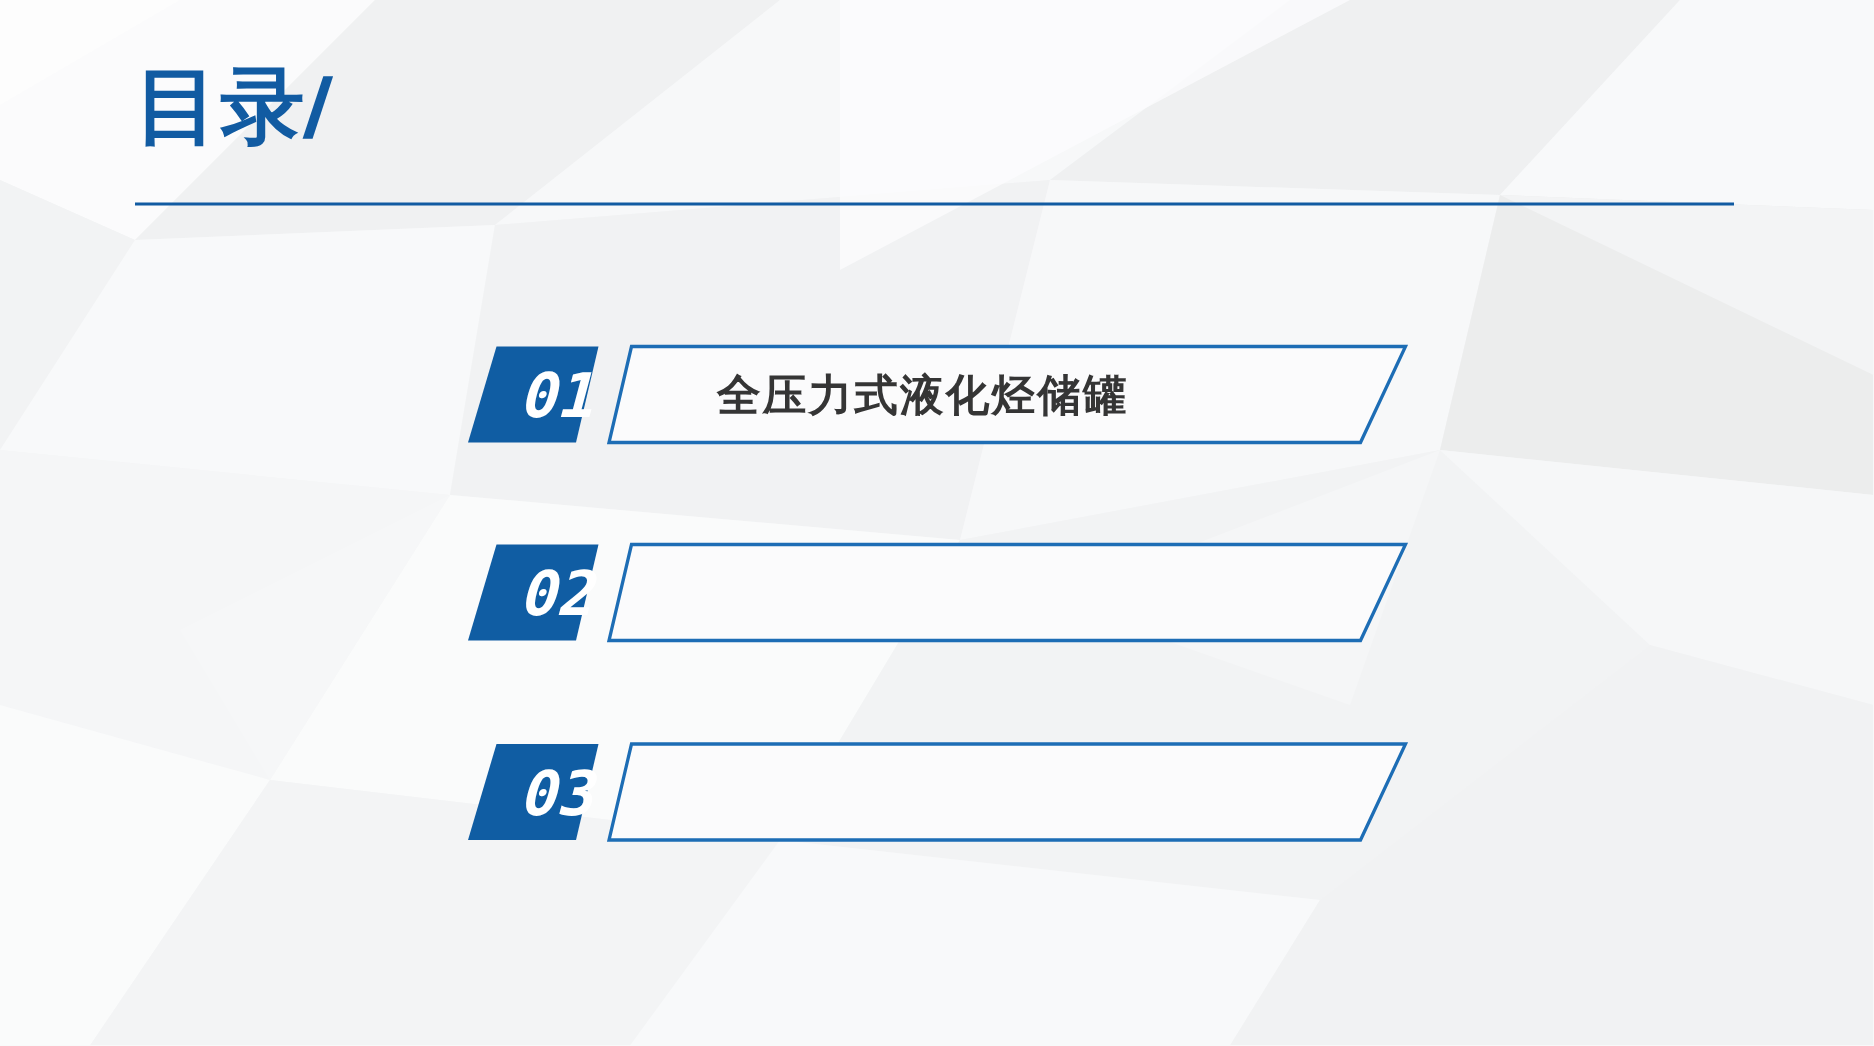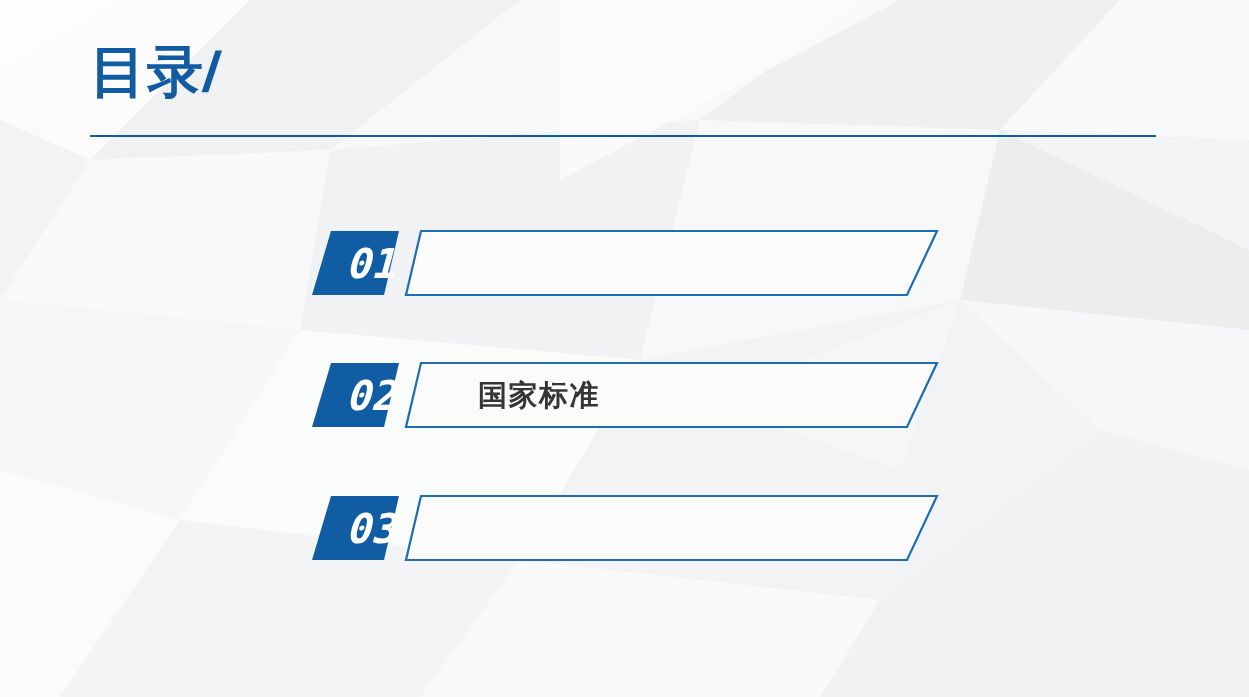"全压力式液化烃储罐" div.row-label { html: none -> <div>全压力式液化烃储罐</div> }
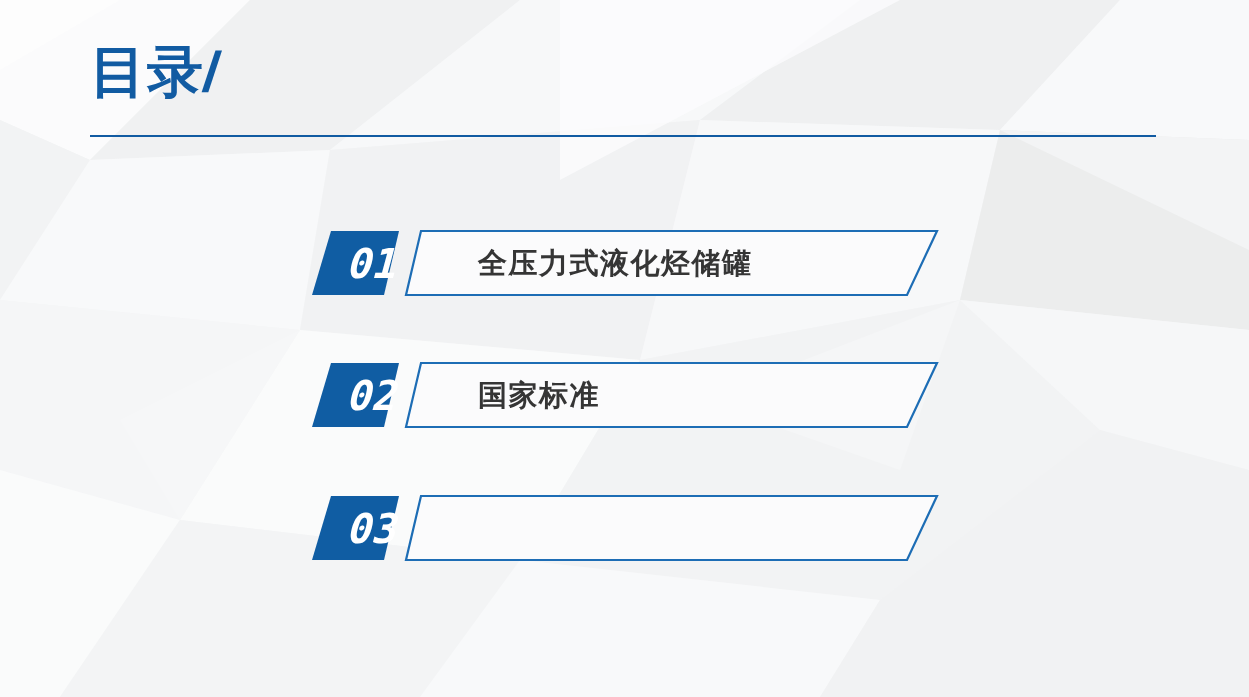"国家标准" div.row-label { html: <div>国家标准</div> -> none }
